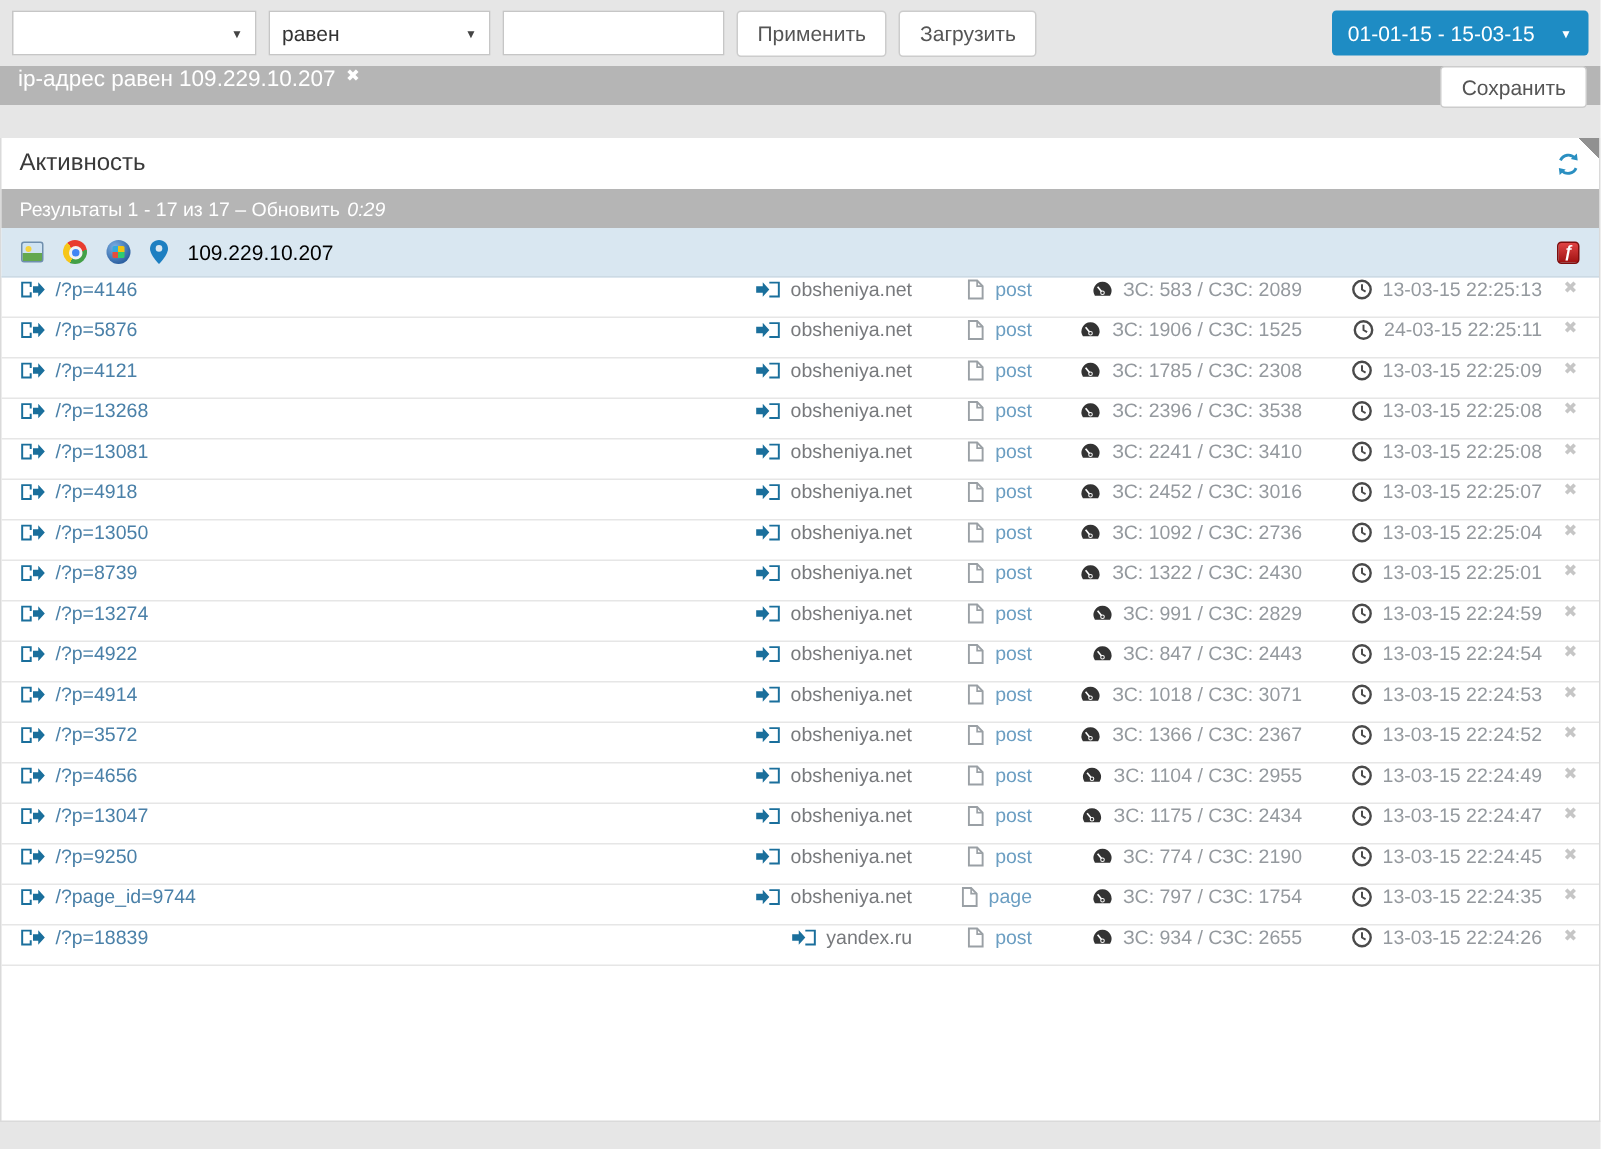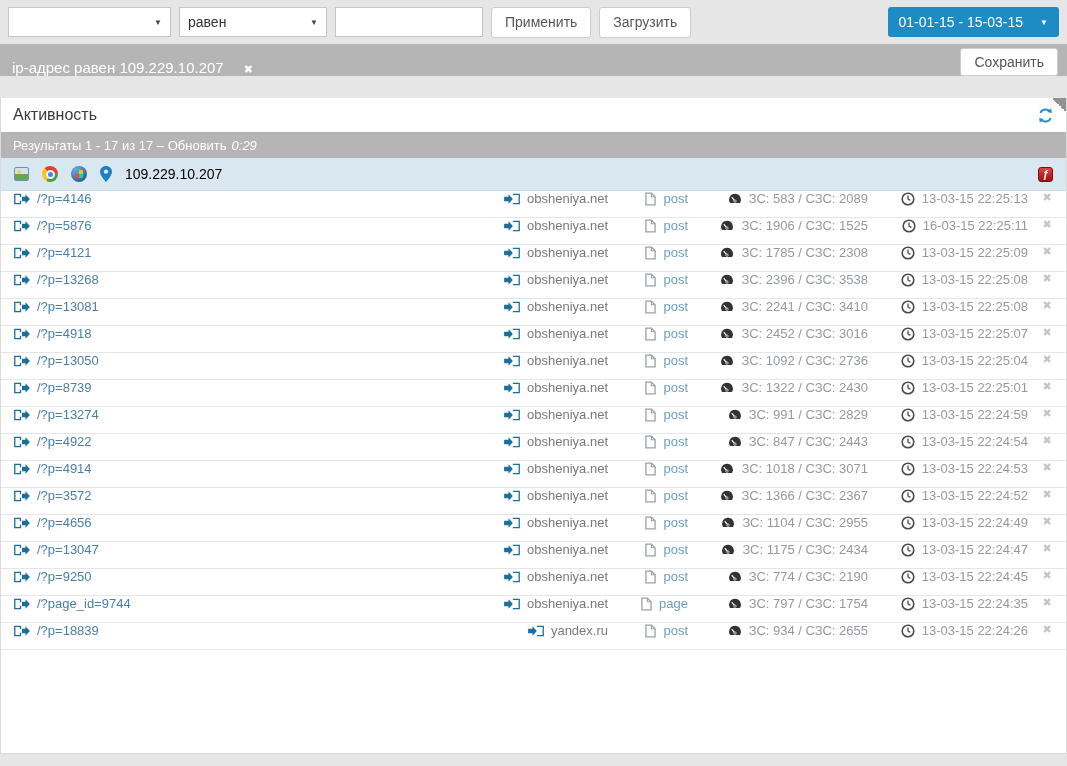"ip-адрес равен 109.229.10.207" .filter-bar { align-items: flex-end -> flex-start; gap: 20px -> 7px; height: 32px -> 26px }
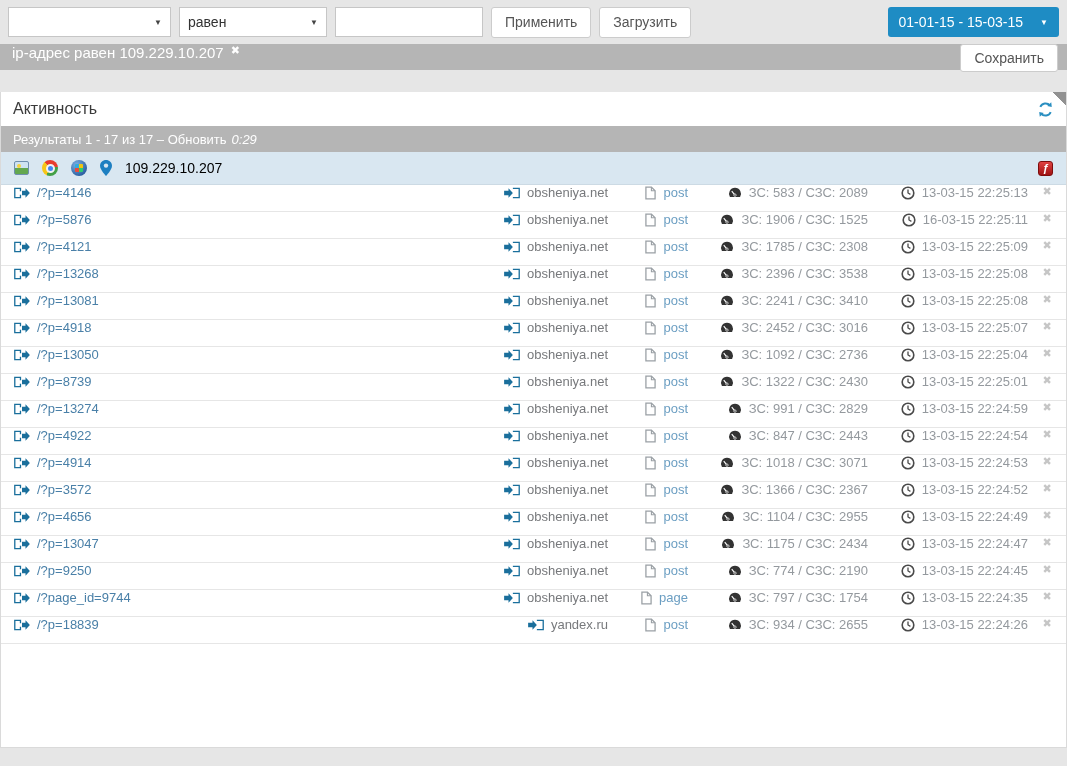"16-03-15 22:25:11" span { text: 16-03-15 -> 24-03-15 }
